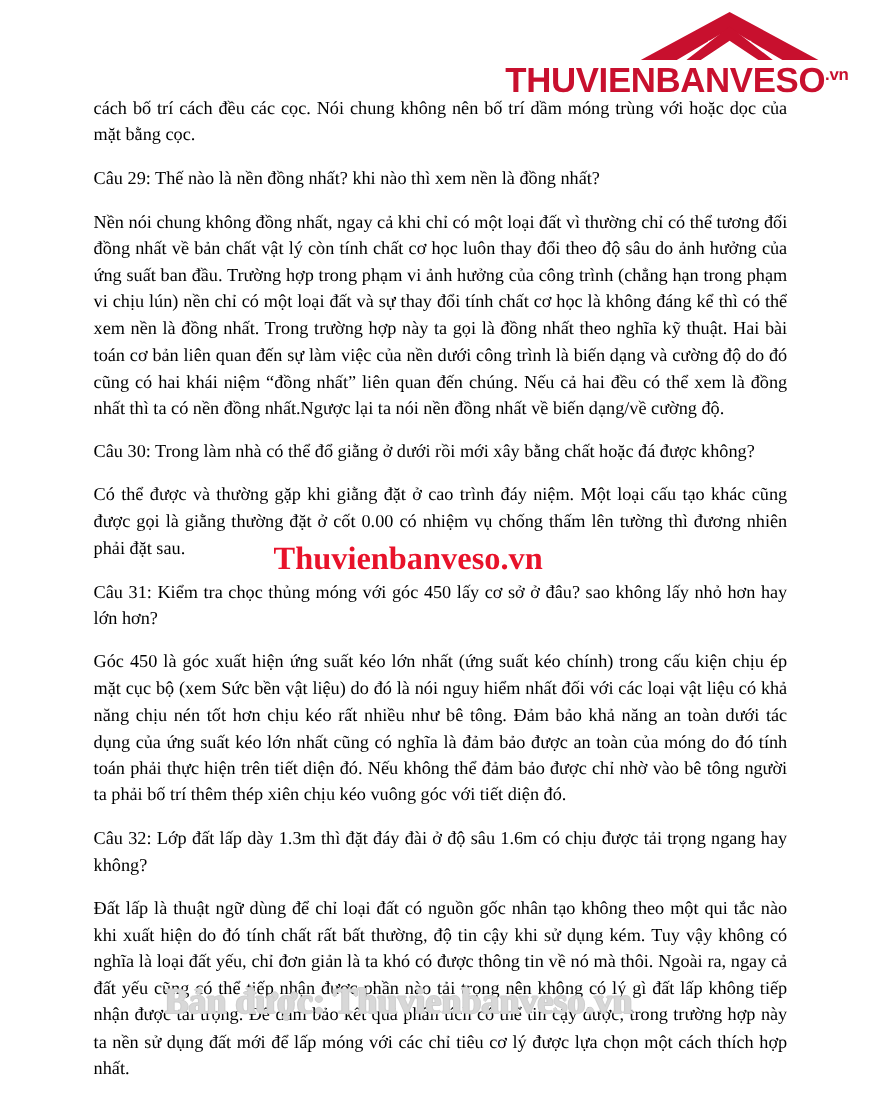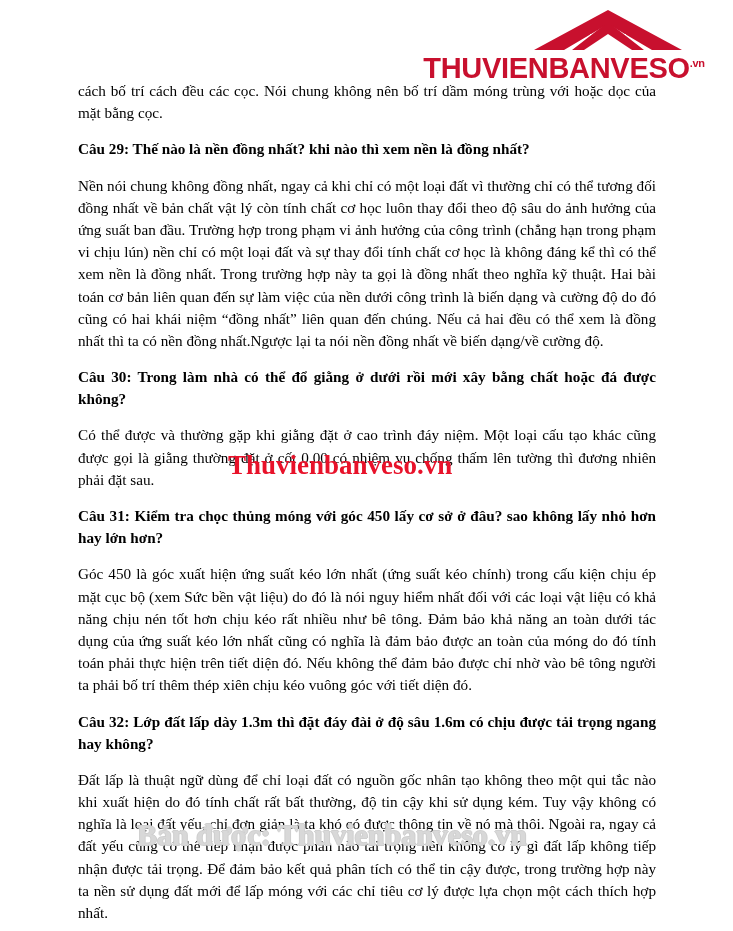".vn" .logo-title .dotvn { font-size: 11px -> 14px }
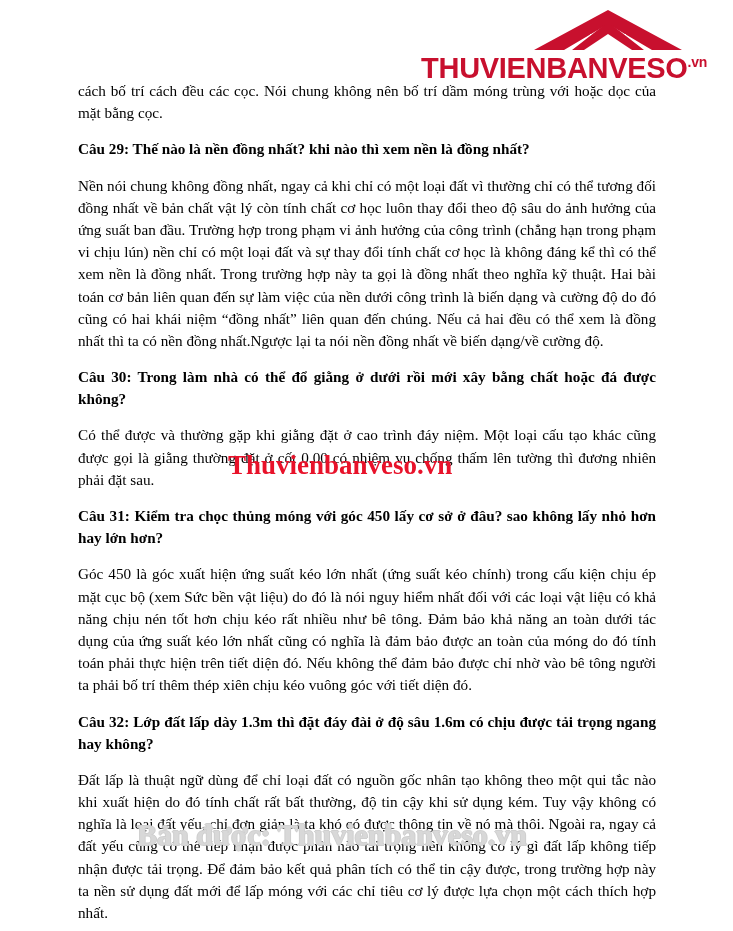"Câu 29: Thế nào là" p.q { font-weight: bold -> normal }
